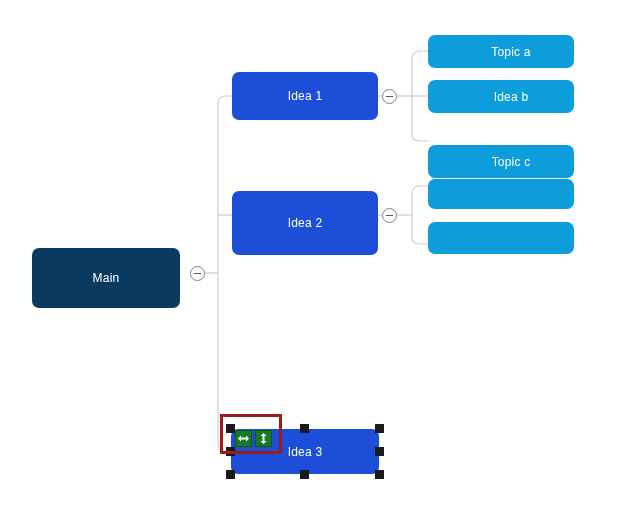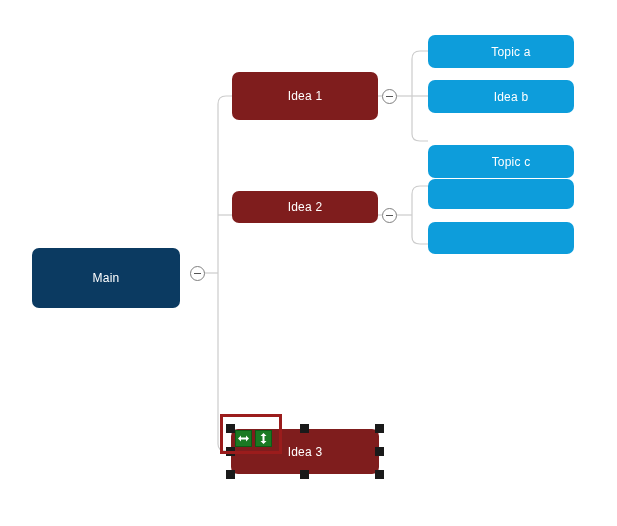"Idea 1" .node-idea { background: #7f1d1d -> #1d4ed8 }
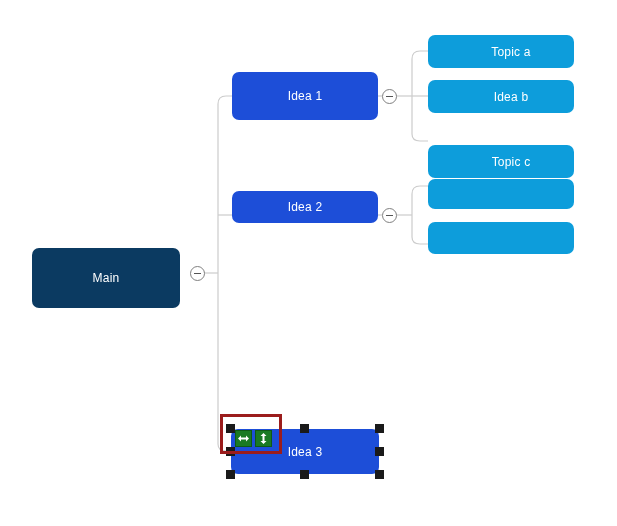"Idea 2" div.node { height: 32px -> 64px }
